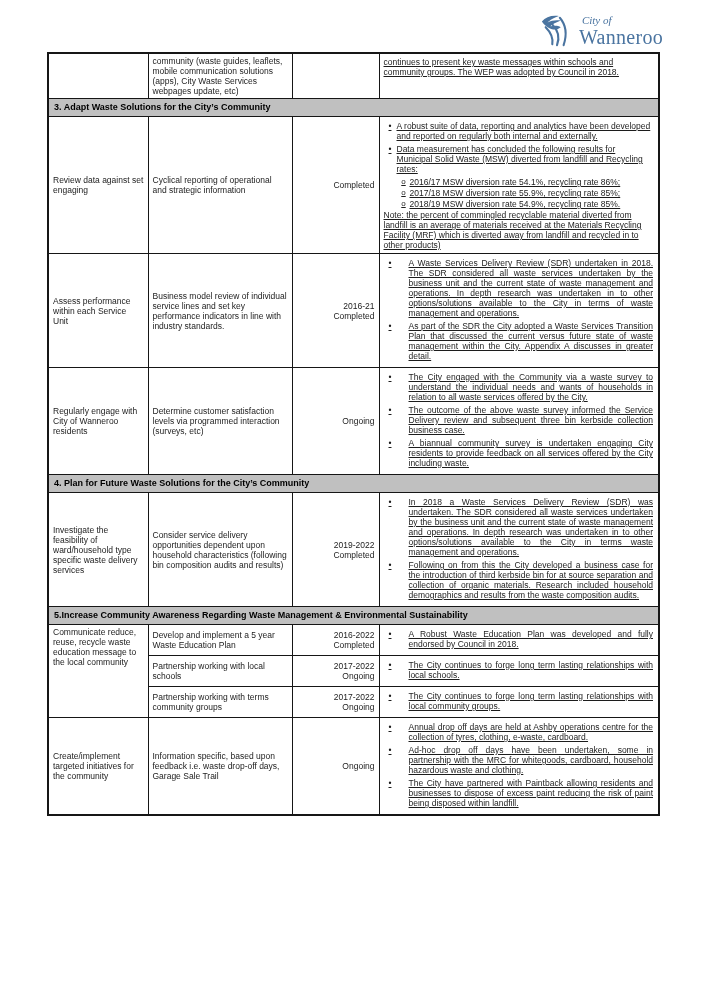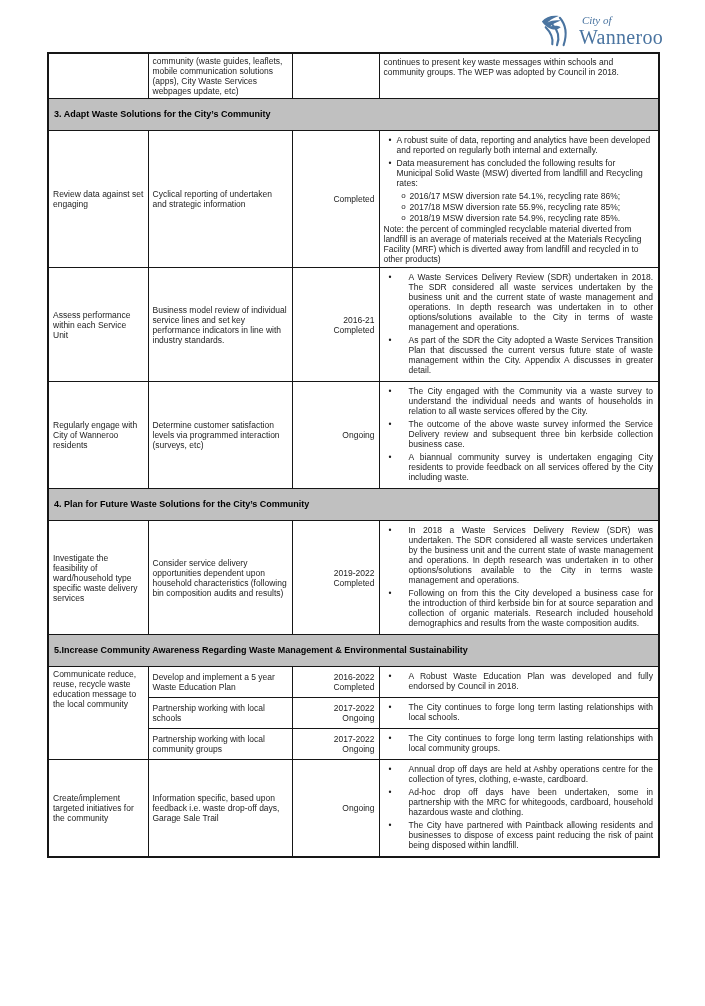"continues to present key waste" td.cm { text-decoration: none -> underline }
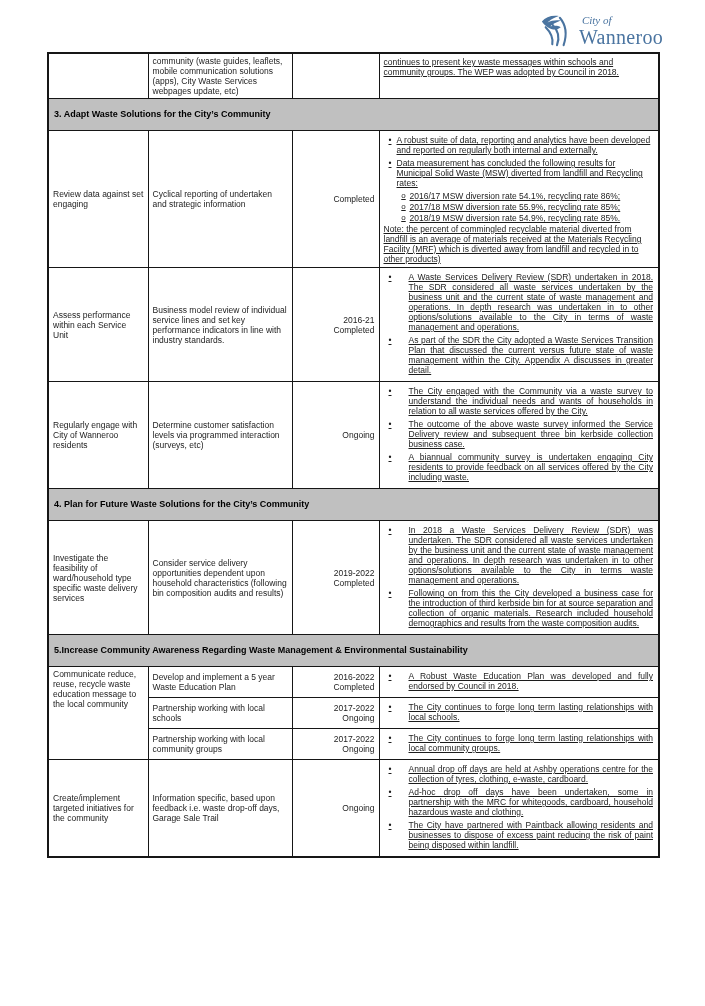"3. Adapt Waste Solutions for" td.section { padding: 10px 5px -> 3px 5px }
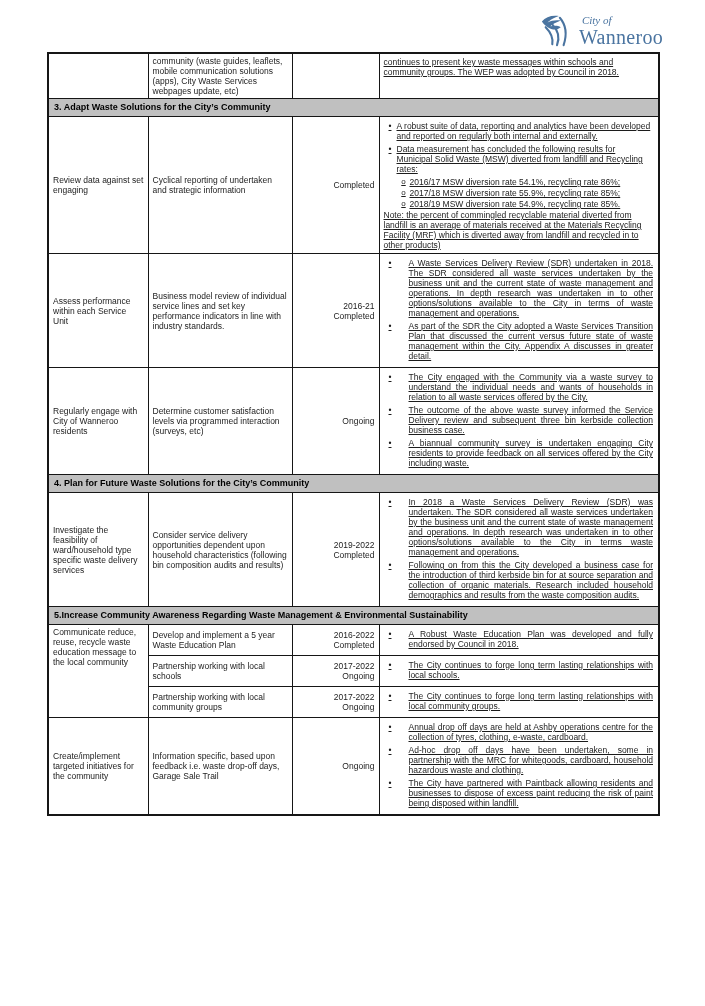"Cyclical reporting of undertaken and" td.c2 { text: undertaken -> operational }
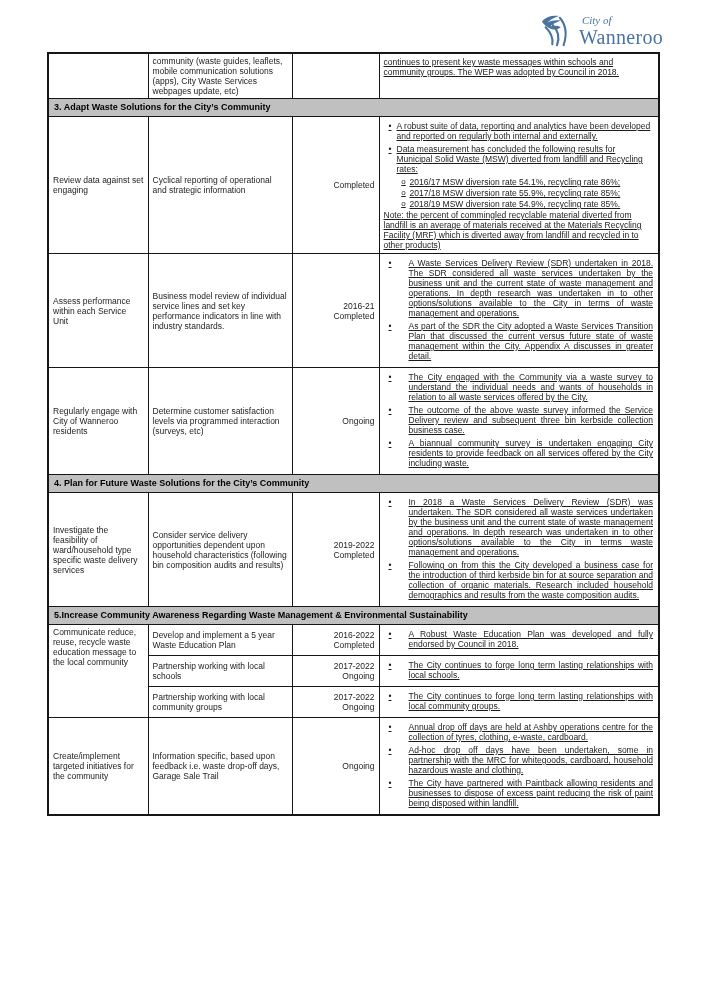"Partnership working with local community" td.c2 { text: local -> terms }
